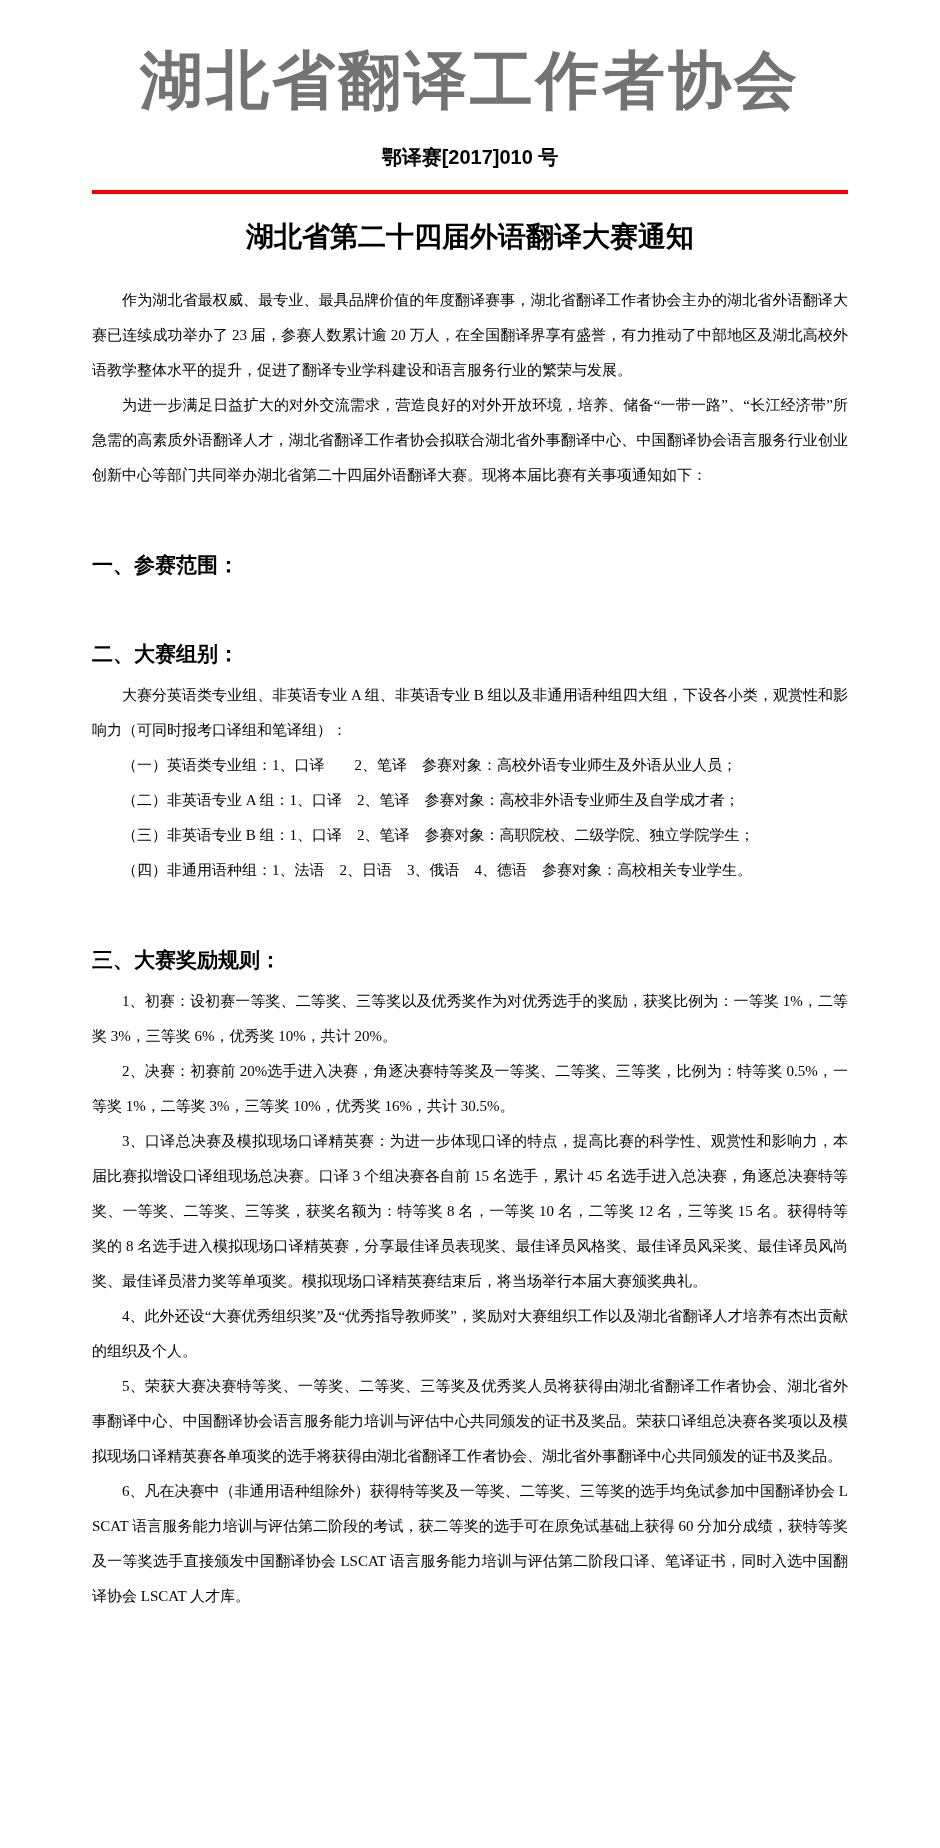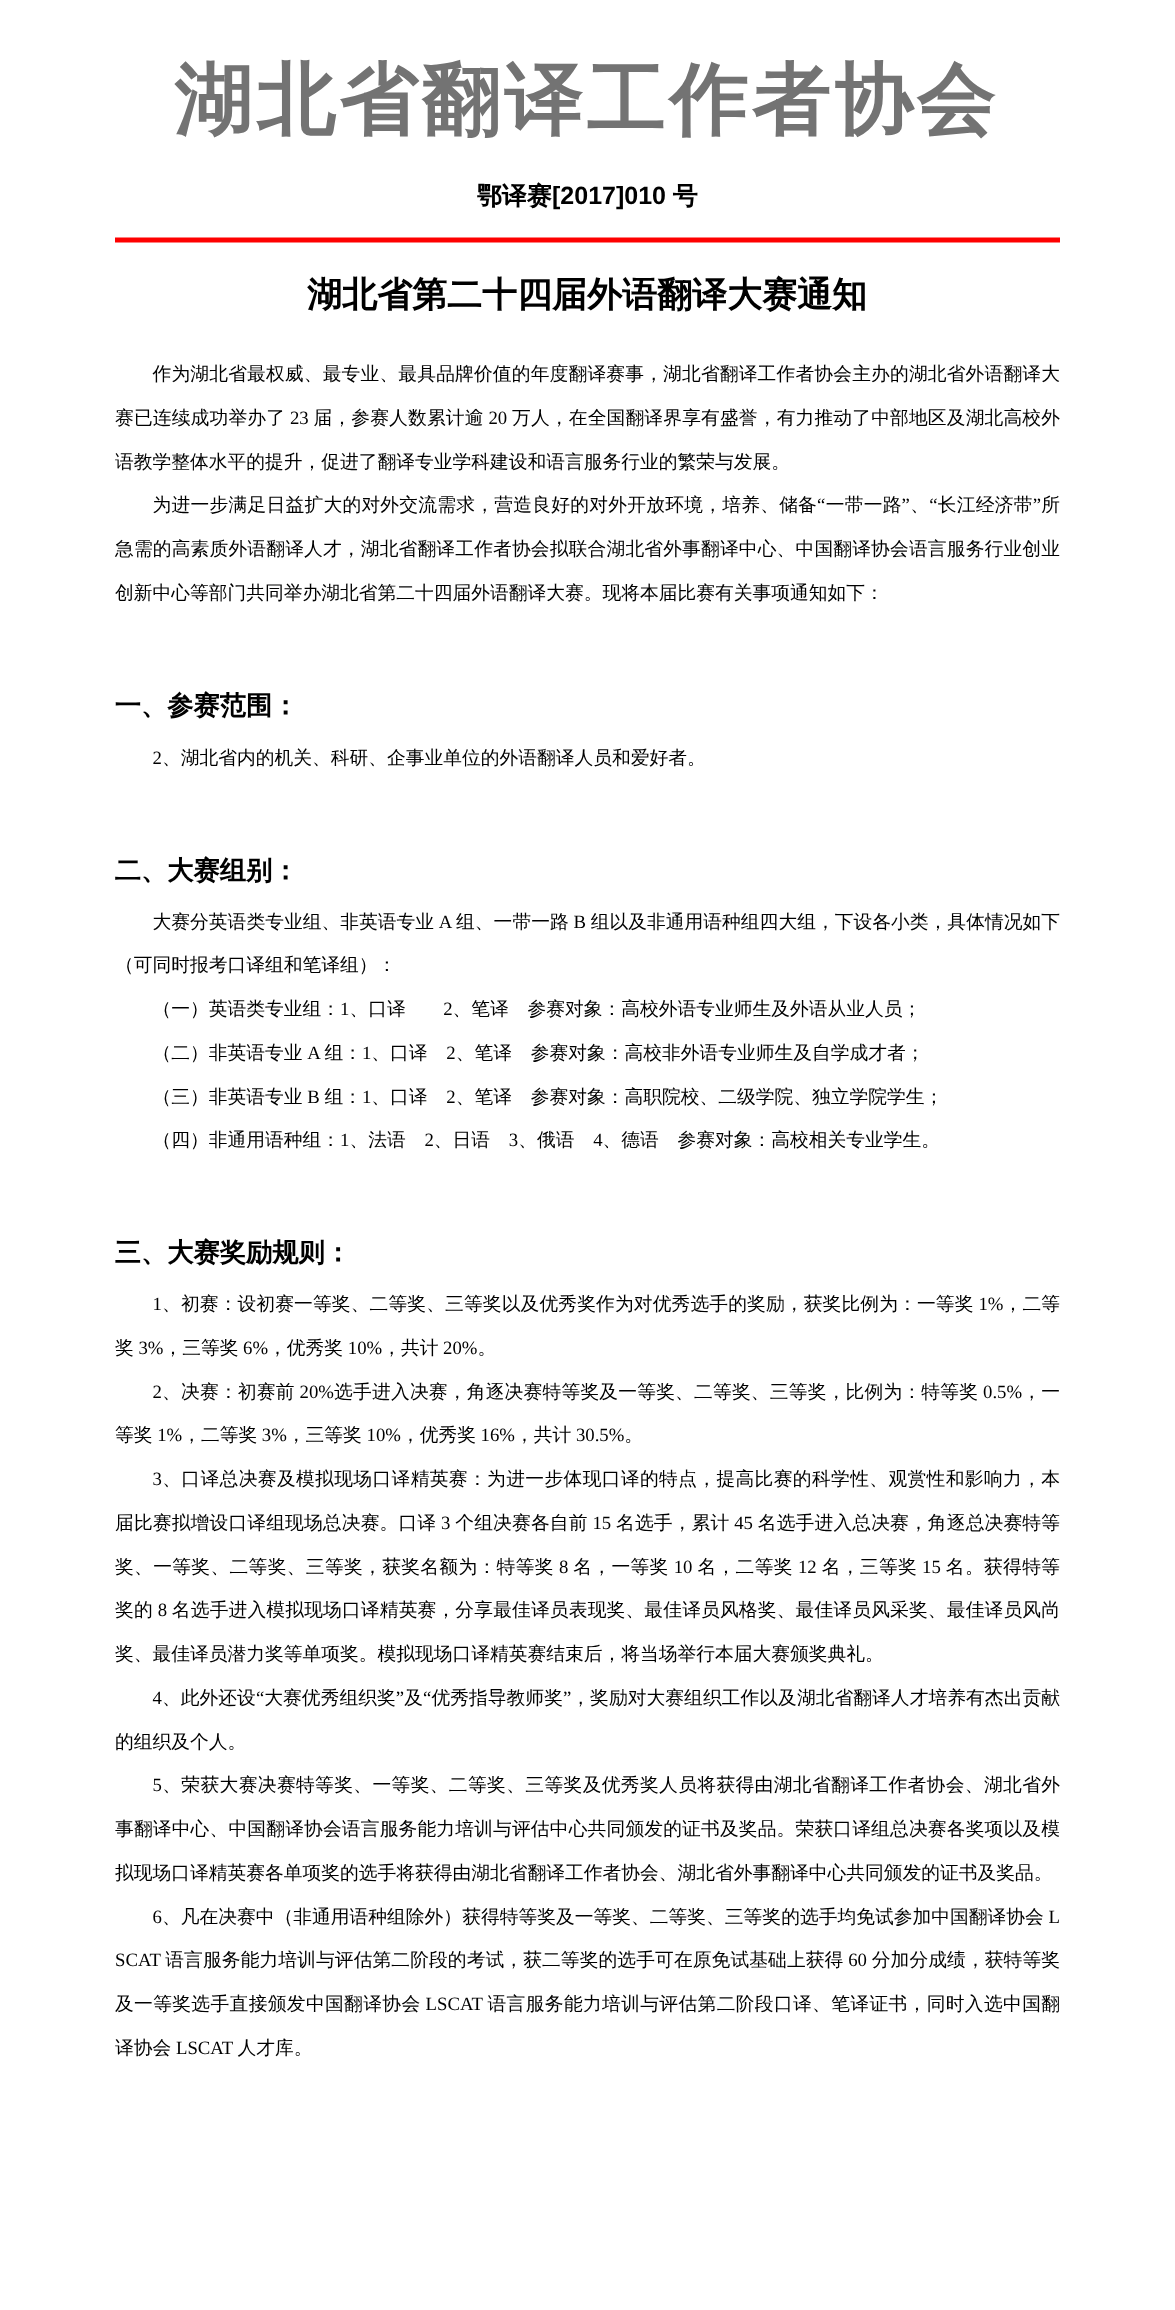"2、湖北省内的机关、科研、企事业单位的外语翻译人员和爱好者。" p.para { html: <p><span>2、湖北省内的机关、科研、企事业单位的外语翻译人员和爱好者。</span></p> -> none }
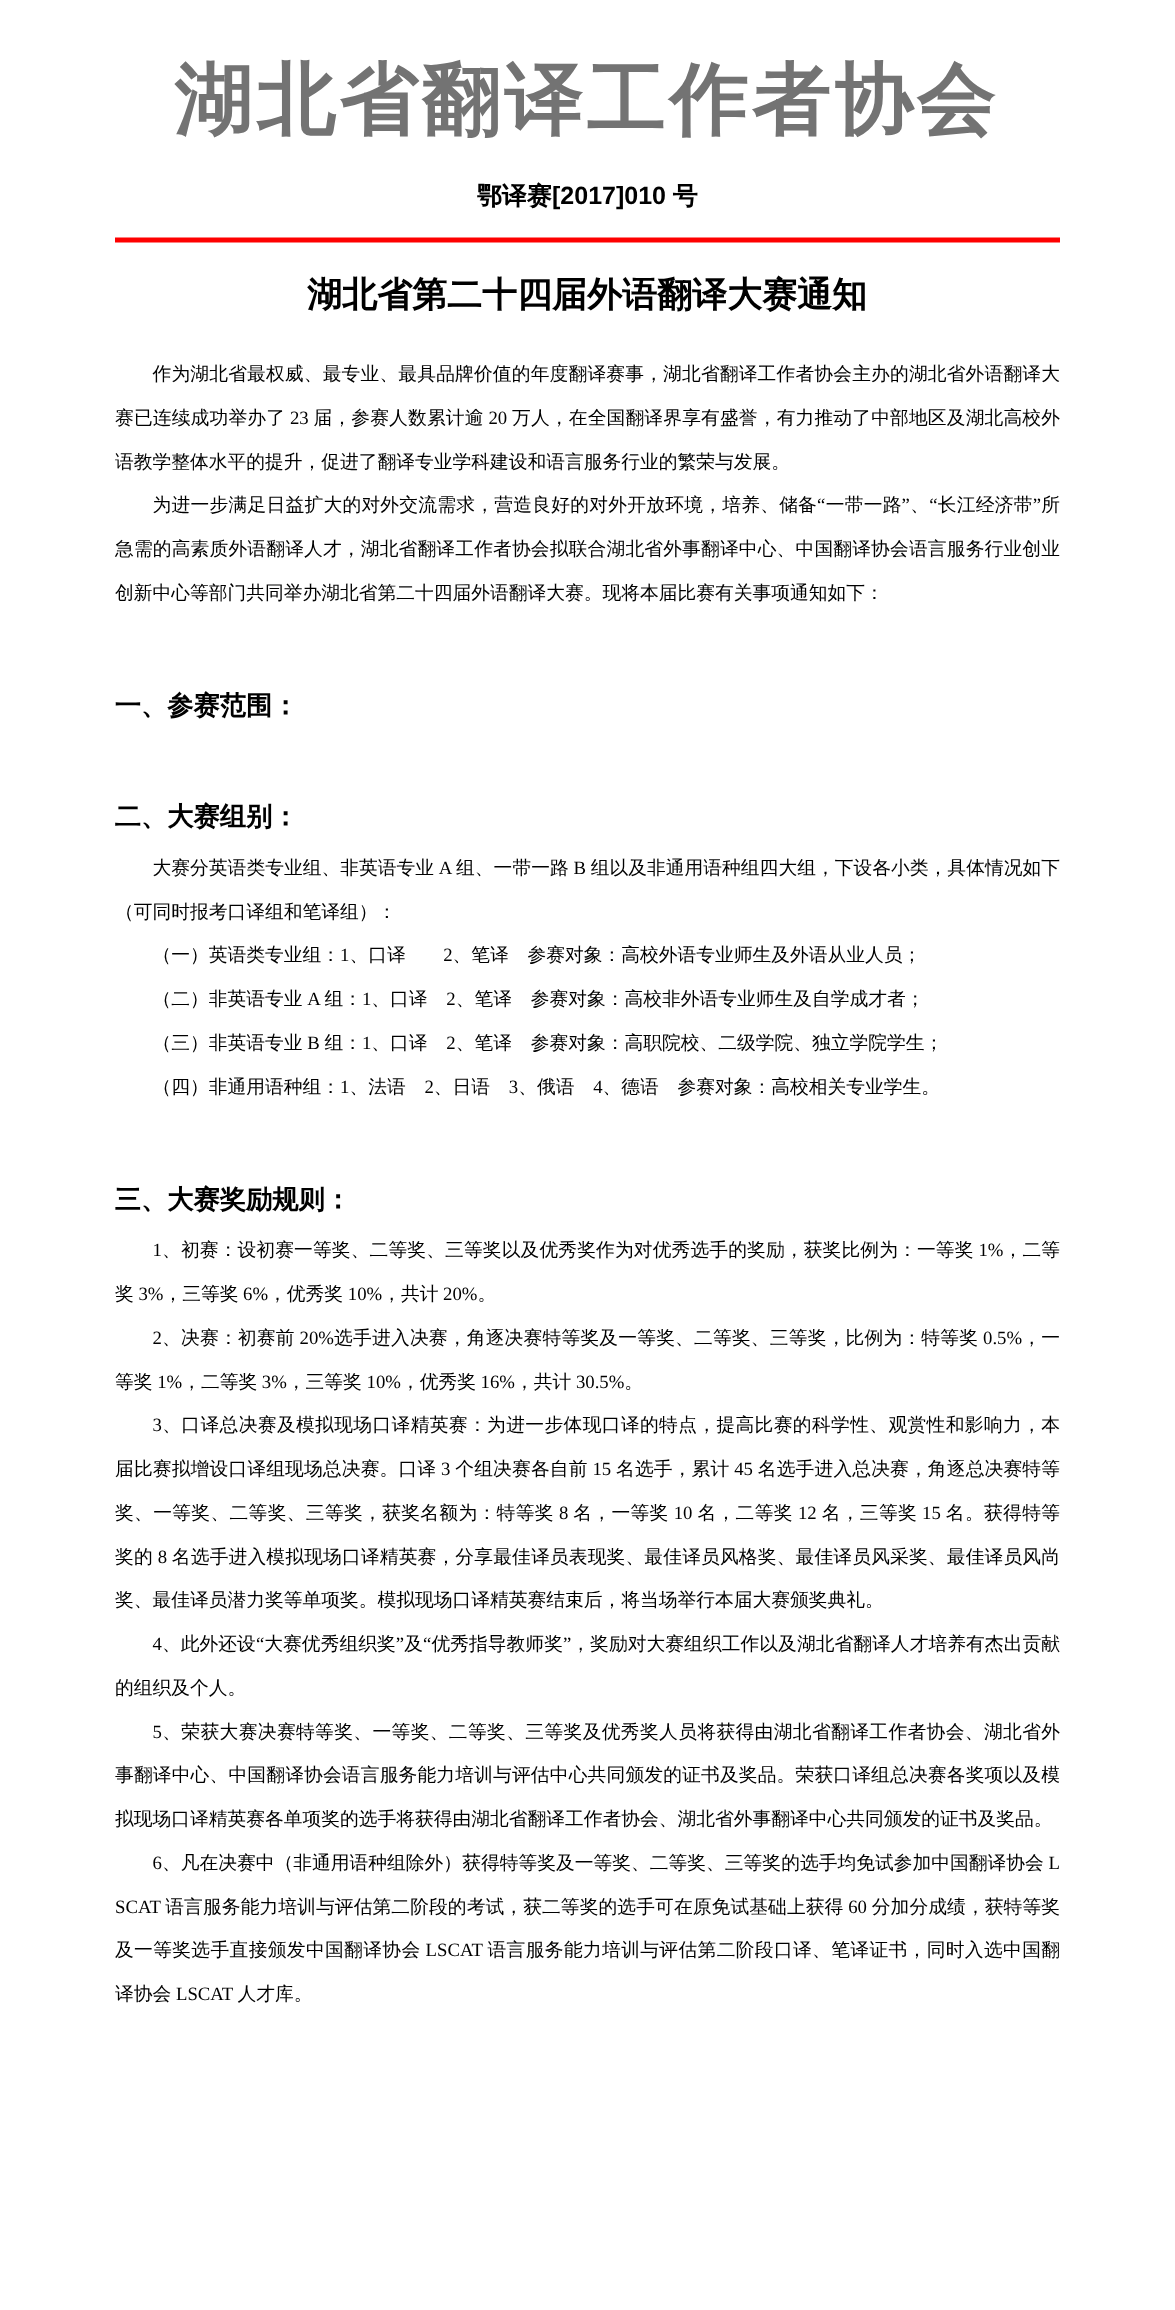"大赛分英语类专业组、非英语专业 A 组、一带一路 B" span { text: 一带一路 B 组以及非通用语种组四大组，下设各小类，具体情况如下 -> 非英语专业 B 组以及非通用语种组四大组，下设各小类，观赏性和影响力 }
